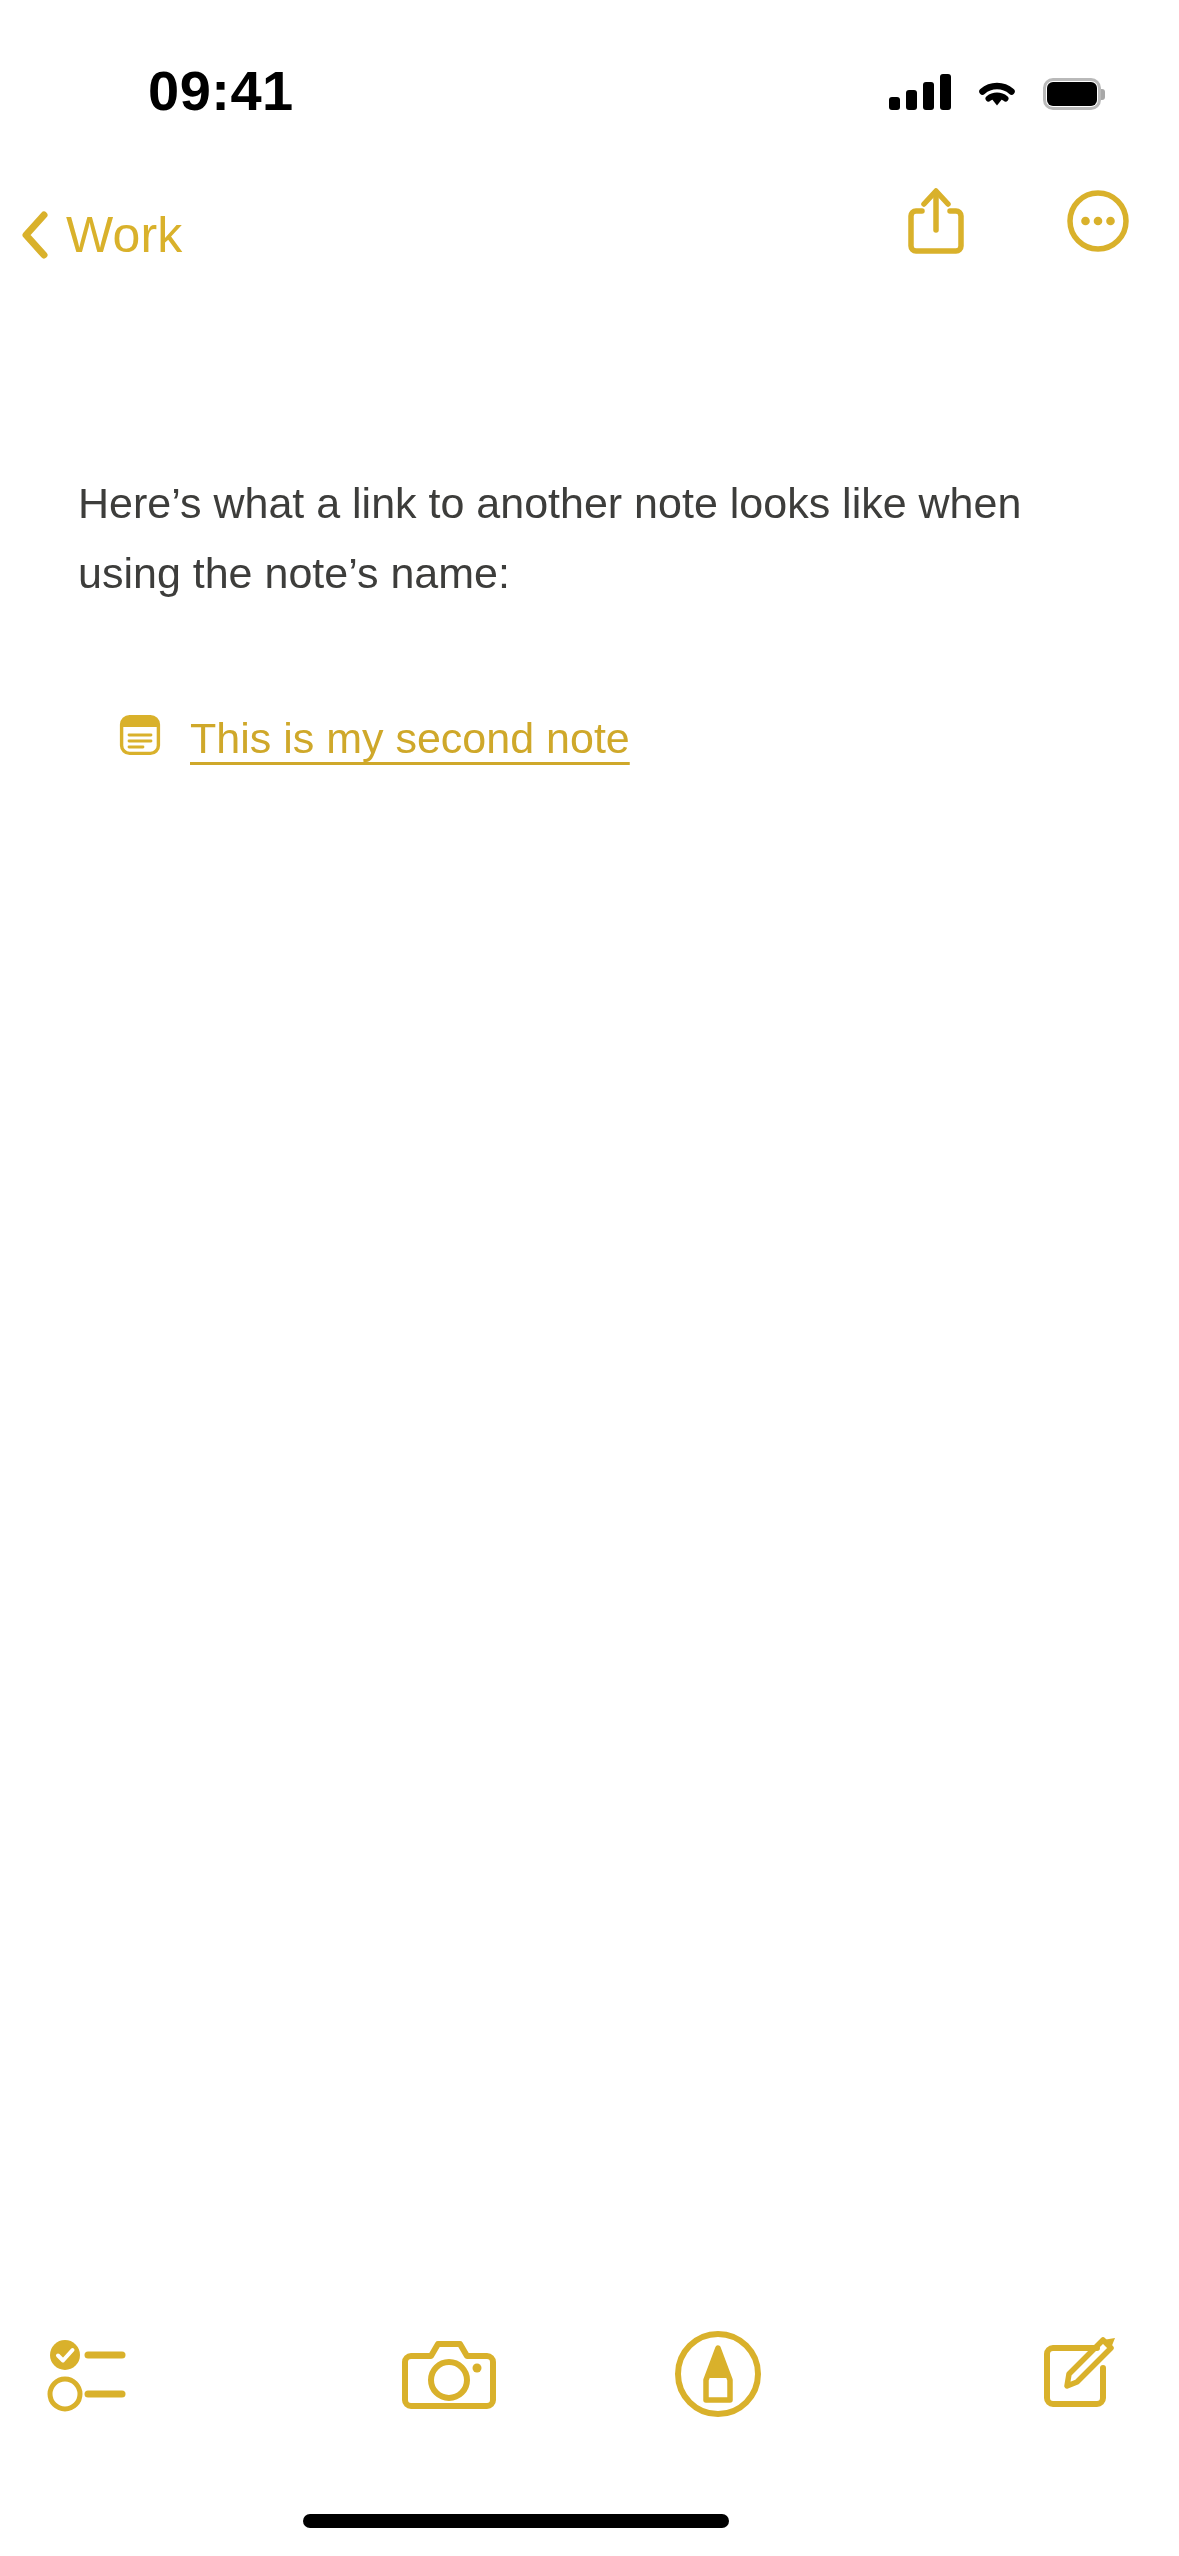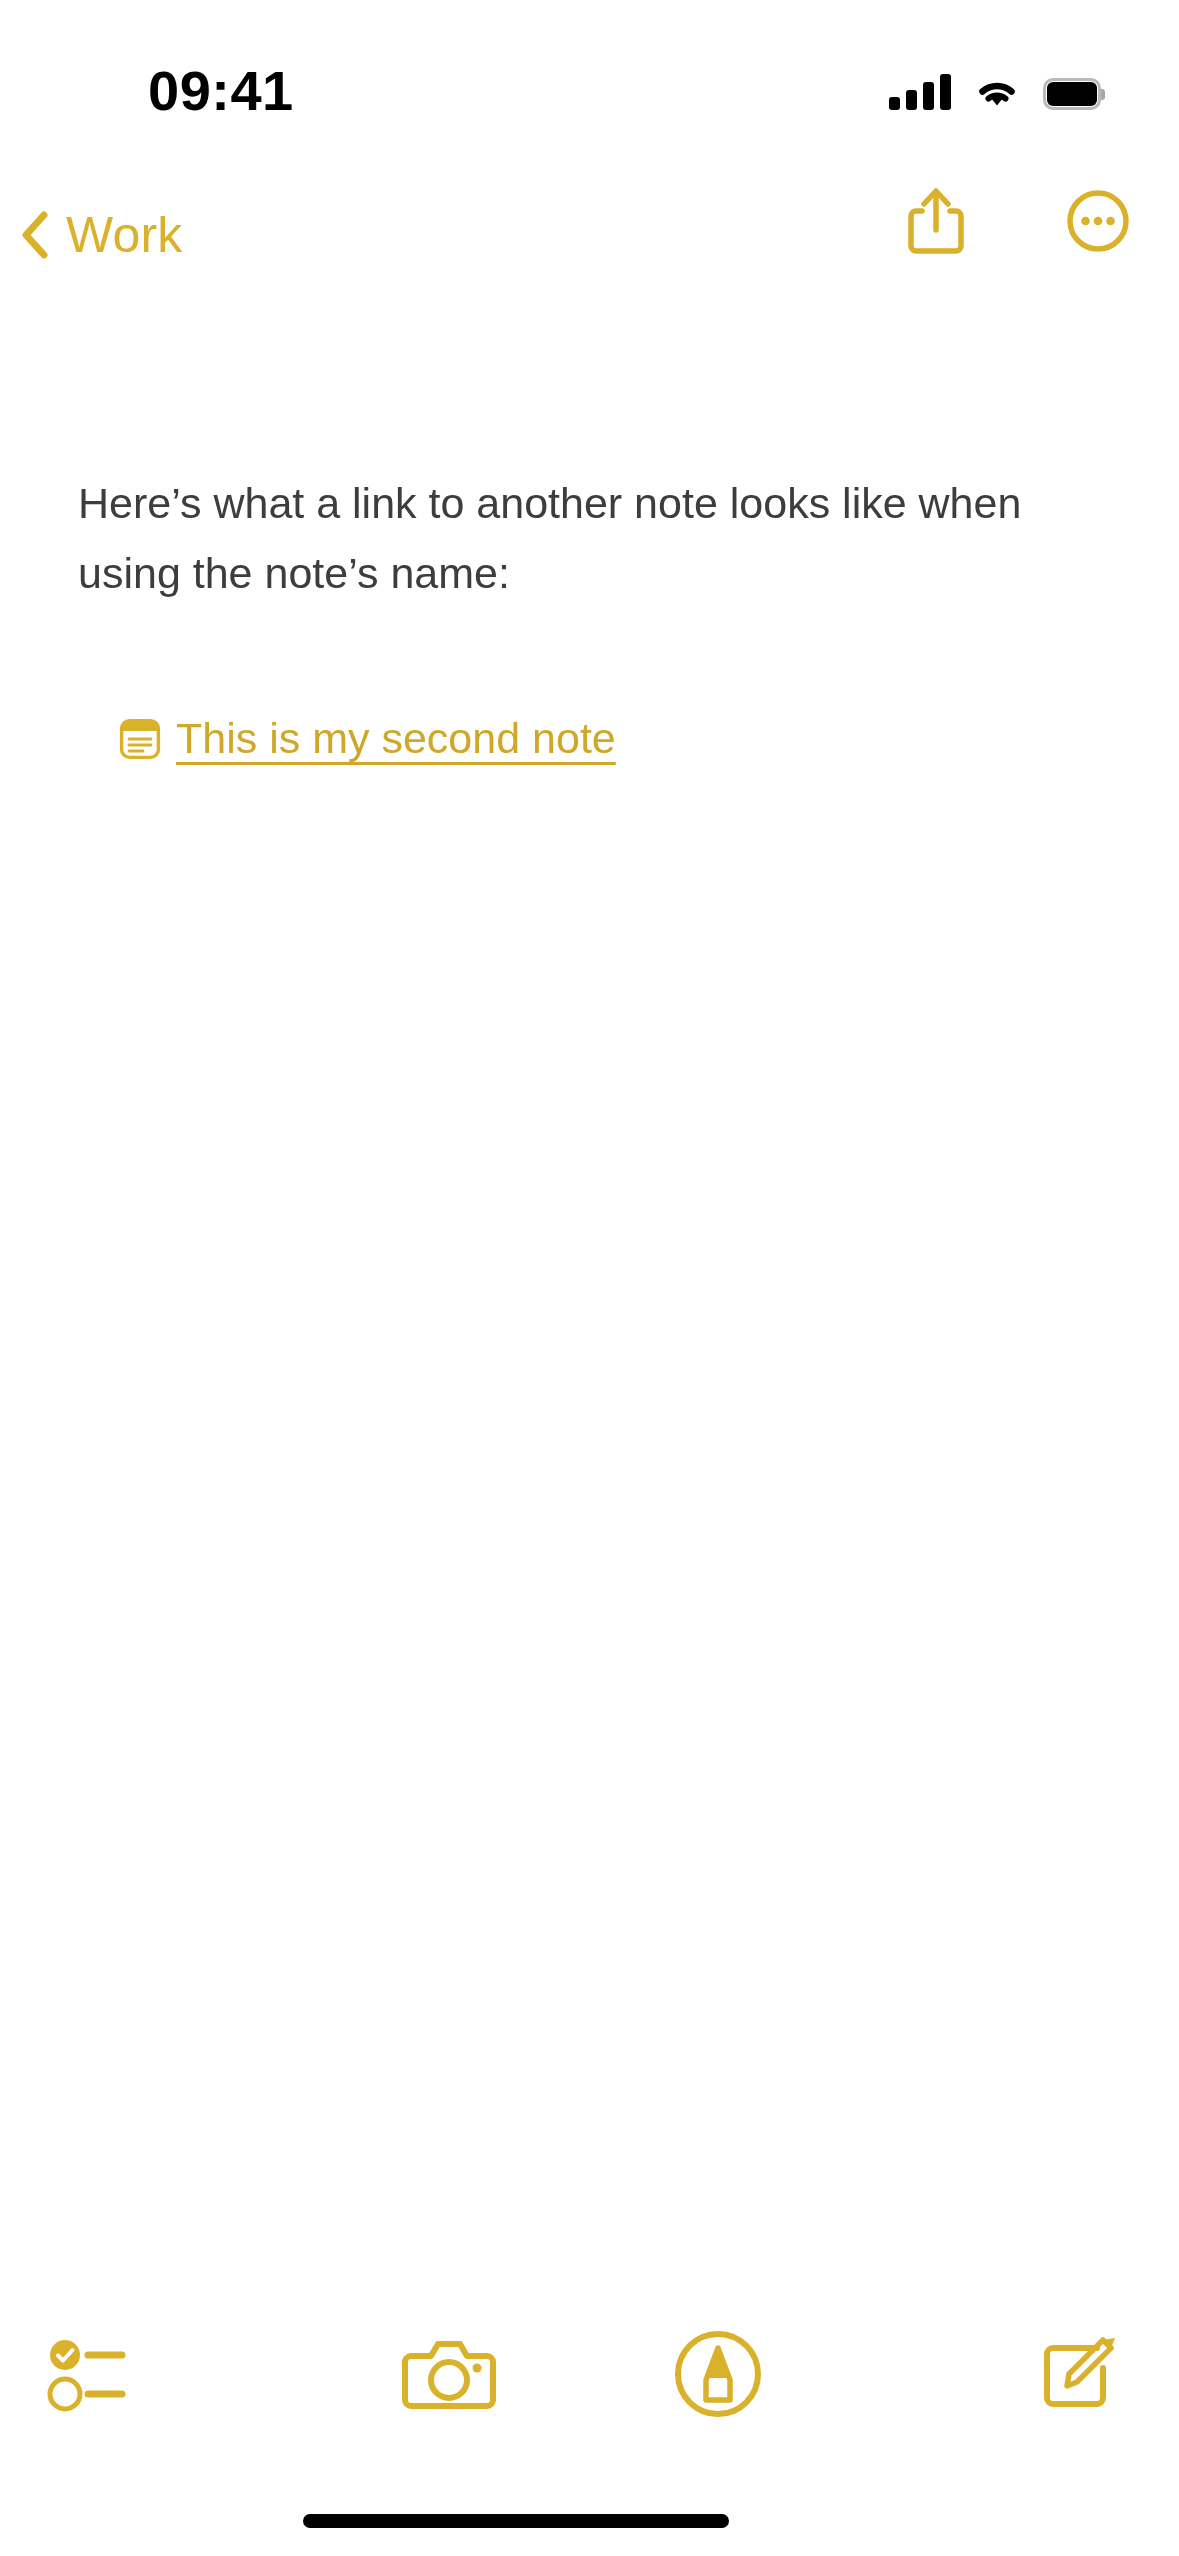"This is my second note" .note-link-row { align-items: center -> none; gap: 15px -> 29px }
